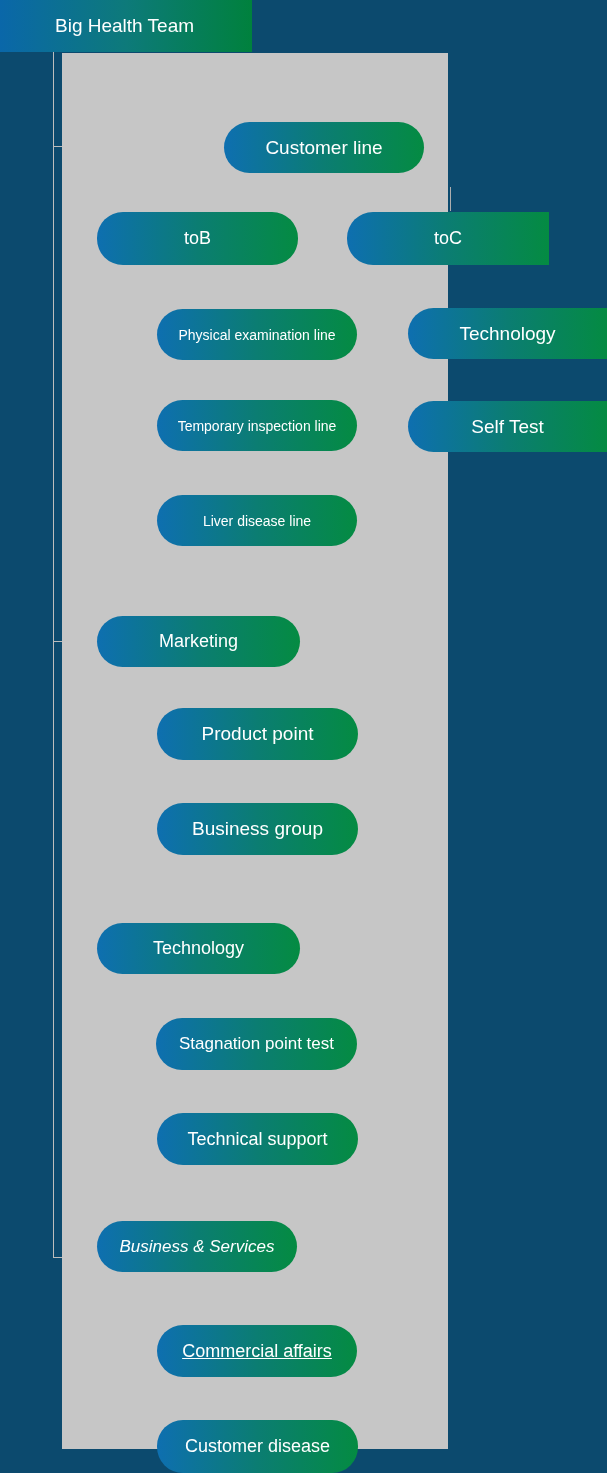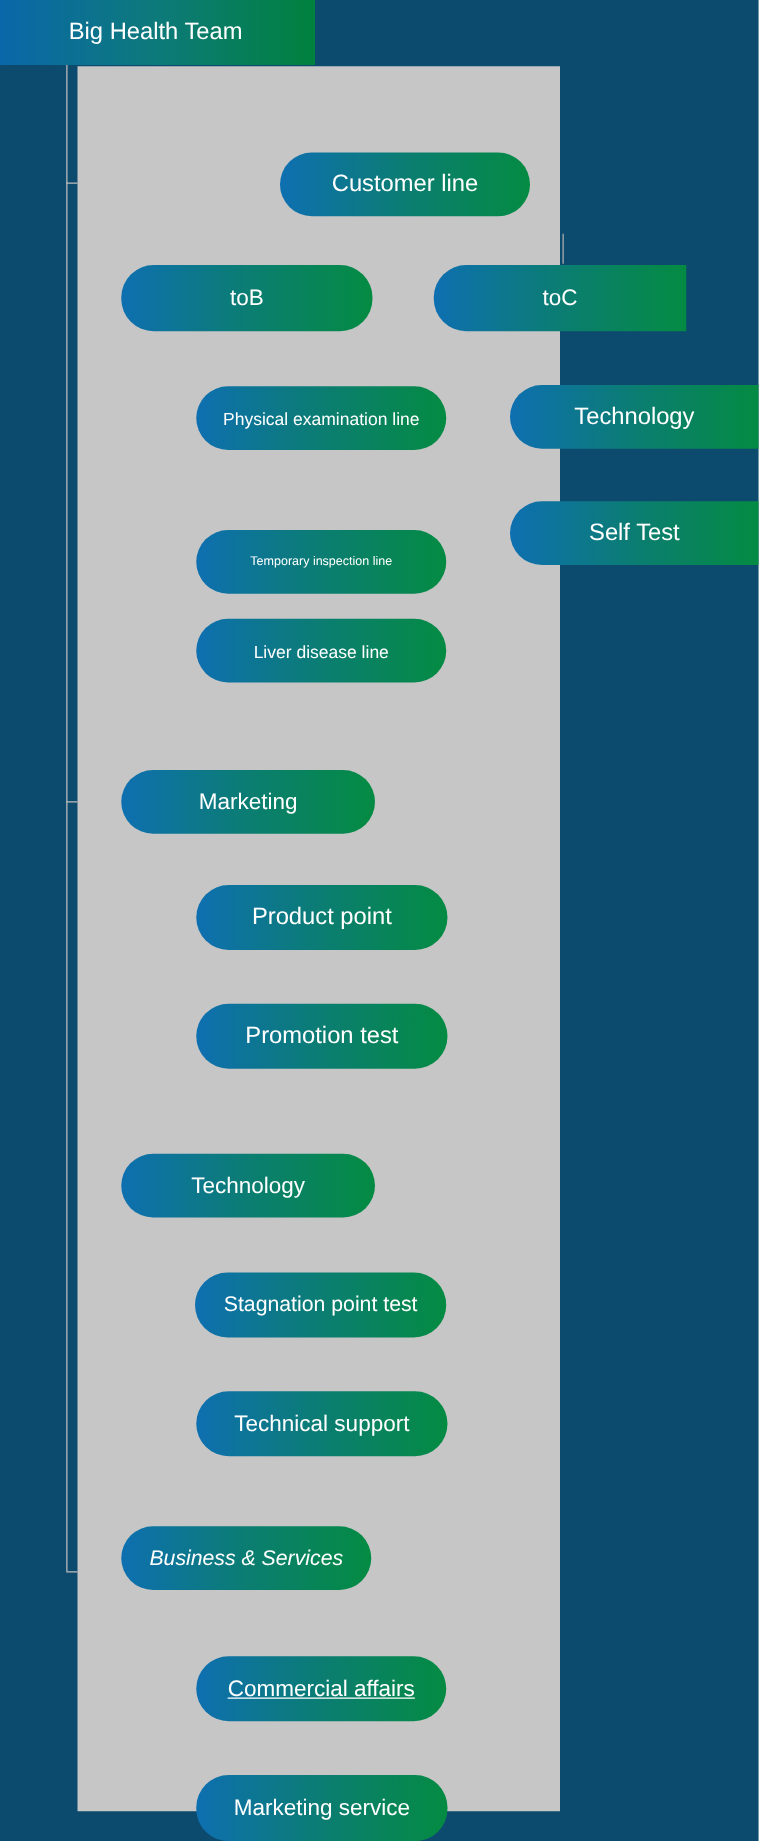"Temporary inspection line" .n-temporary { font-size: 10px -> 14px; top: 424px -> 400px }
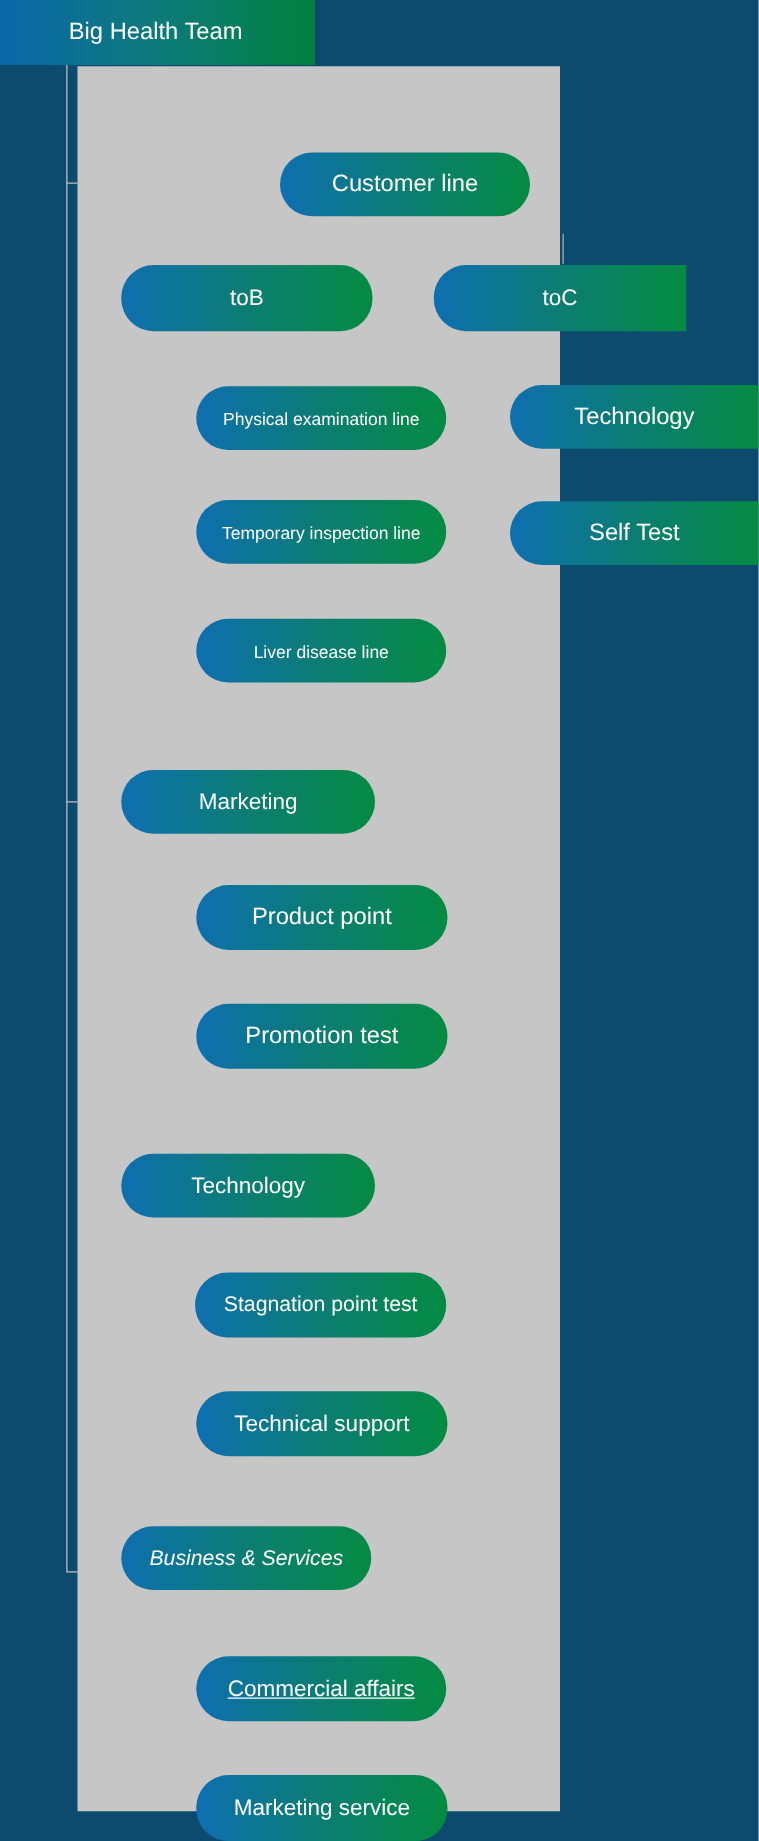"Promotion test" span { text: Promotion test -> Business group }
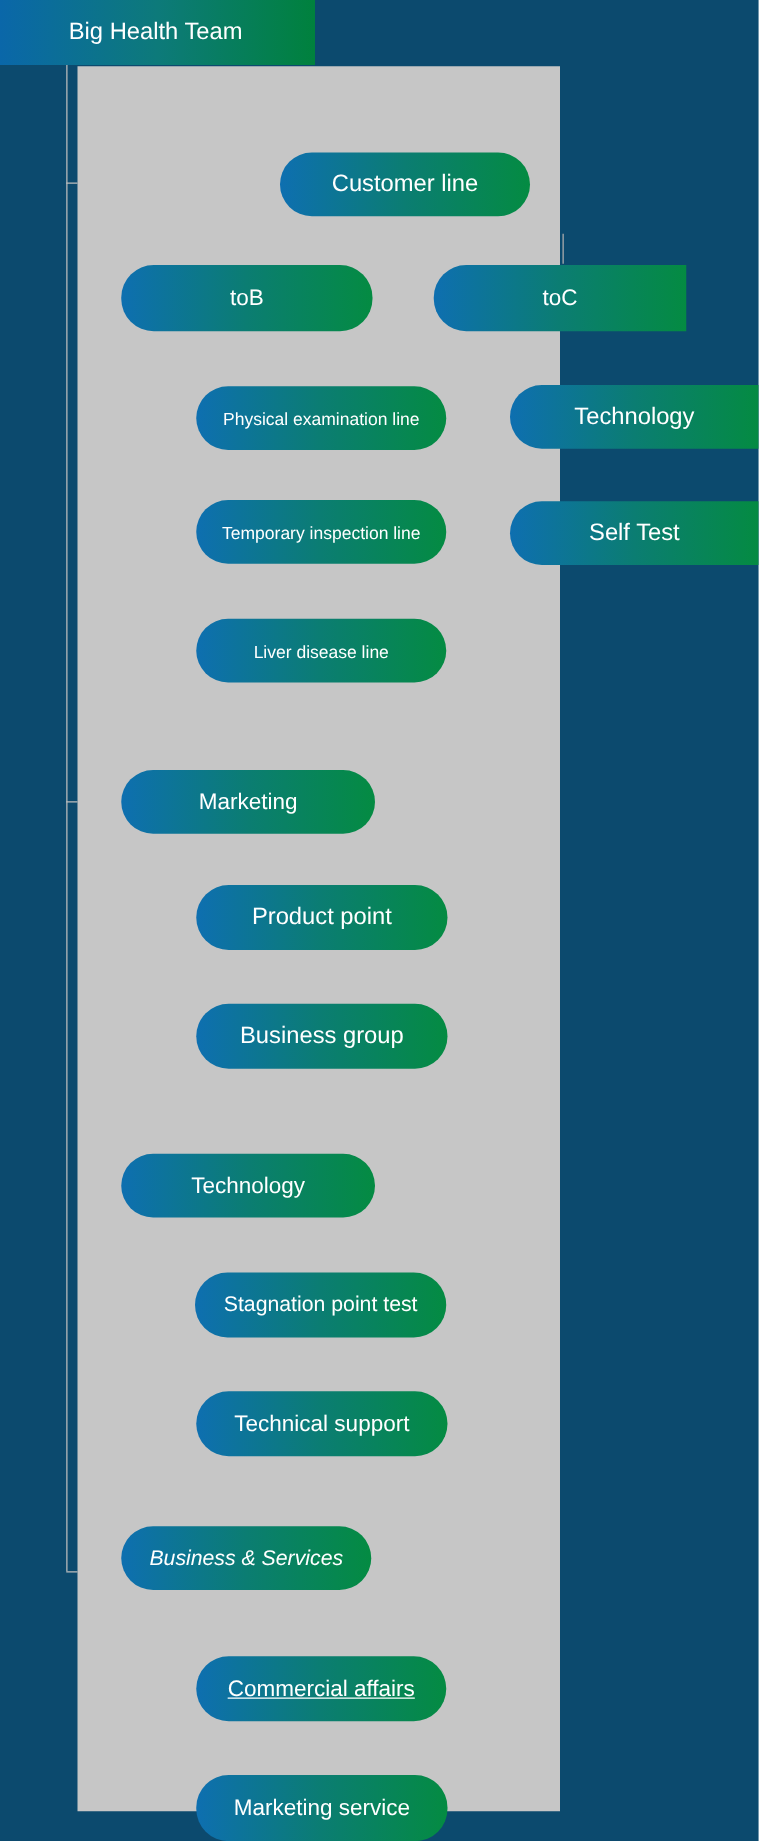"Marketing service" span { text: Marketing service -> Customer disease }
